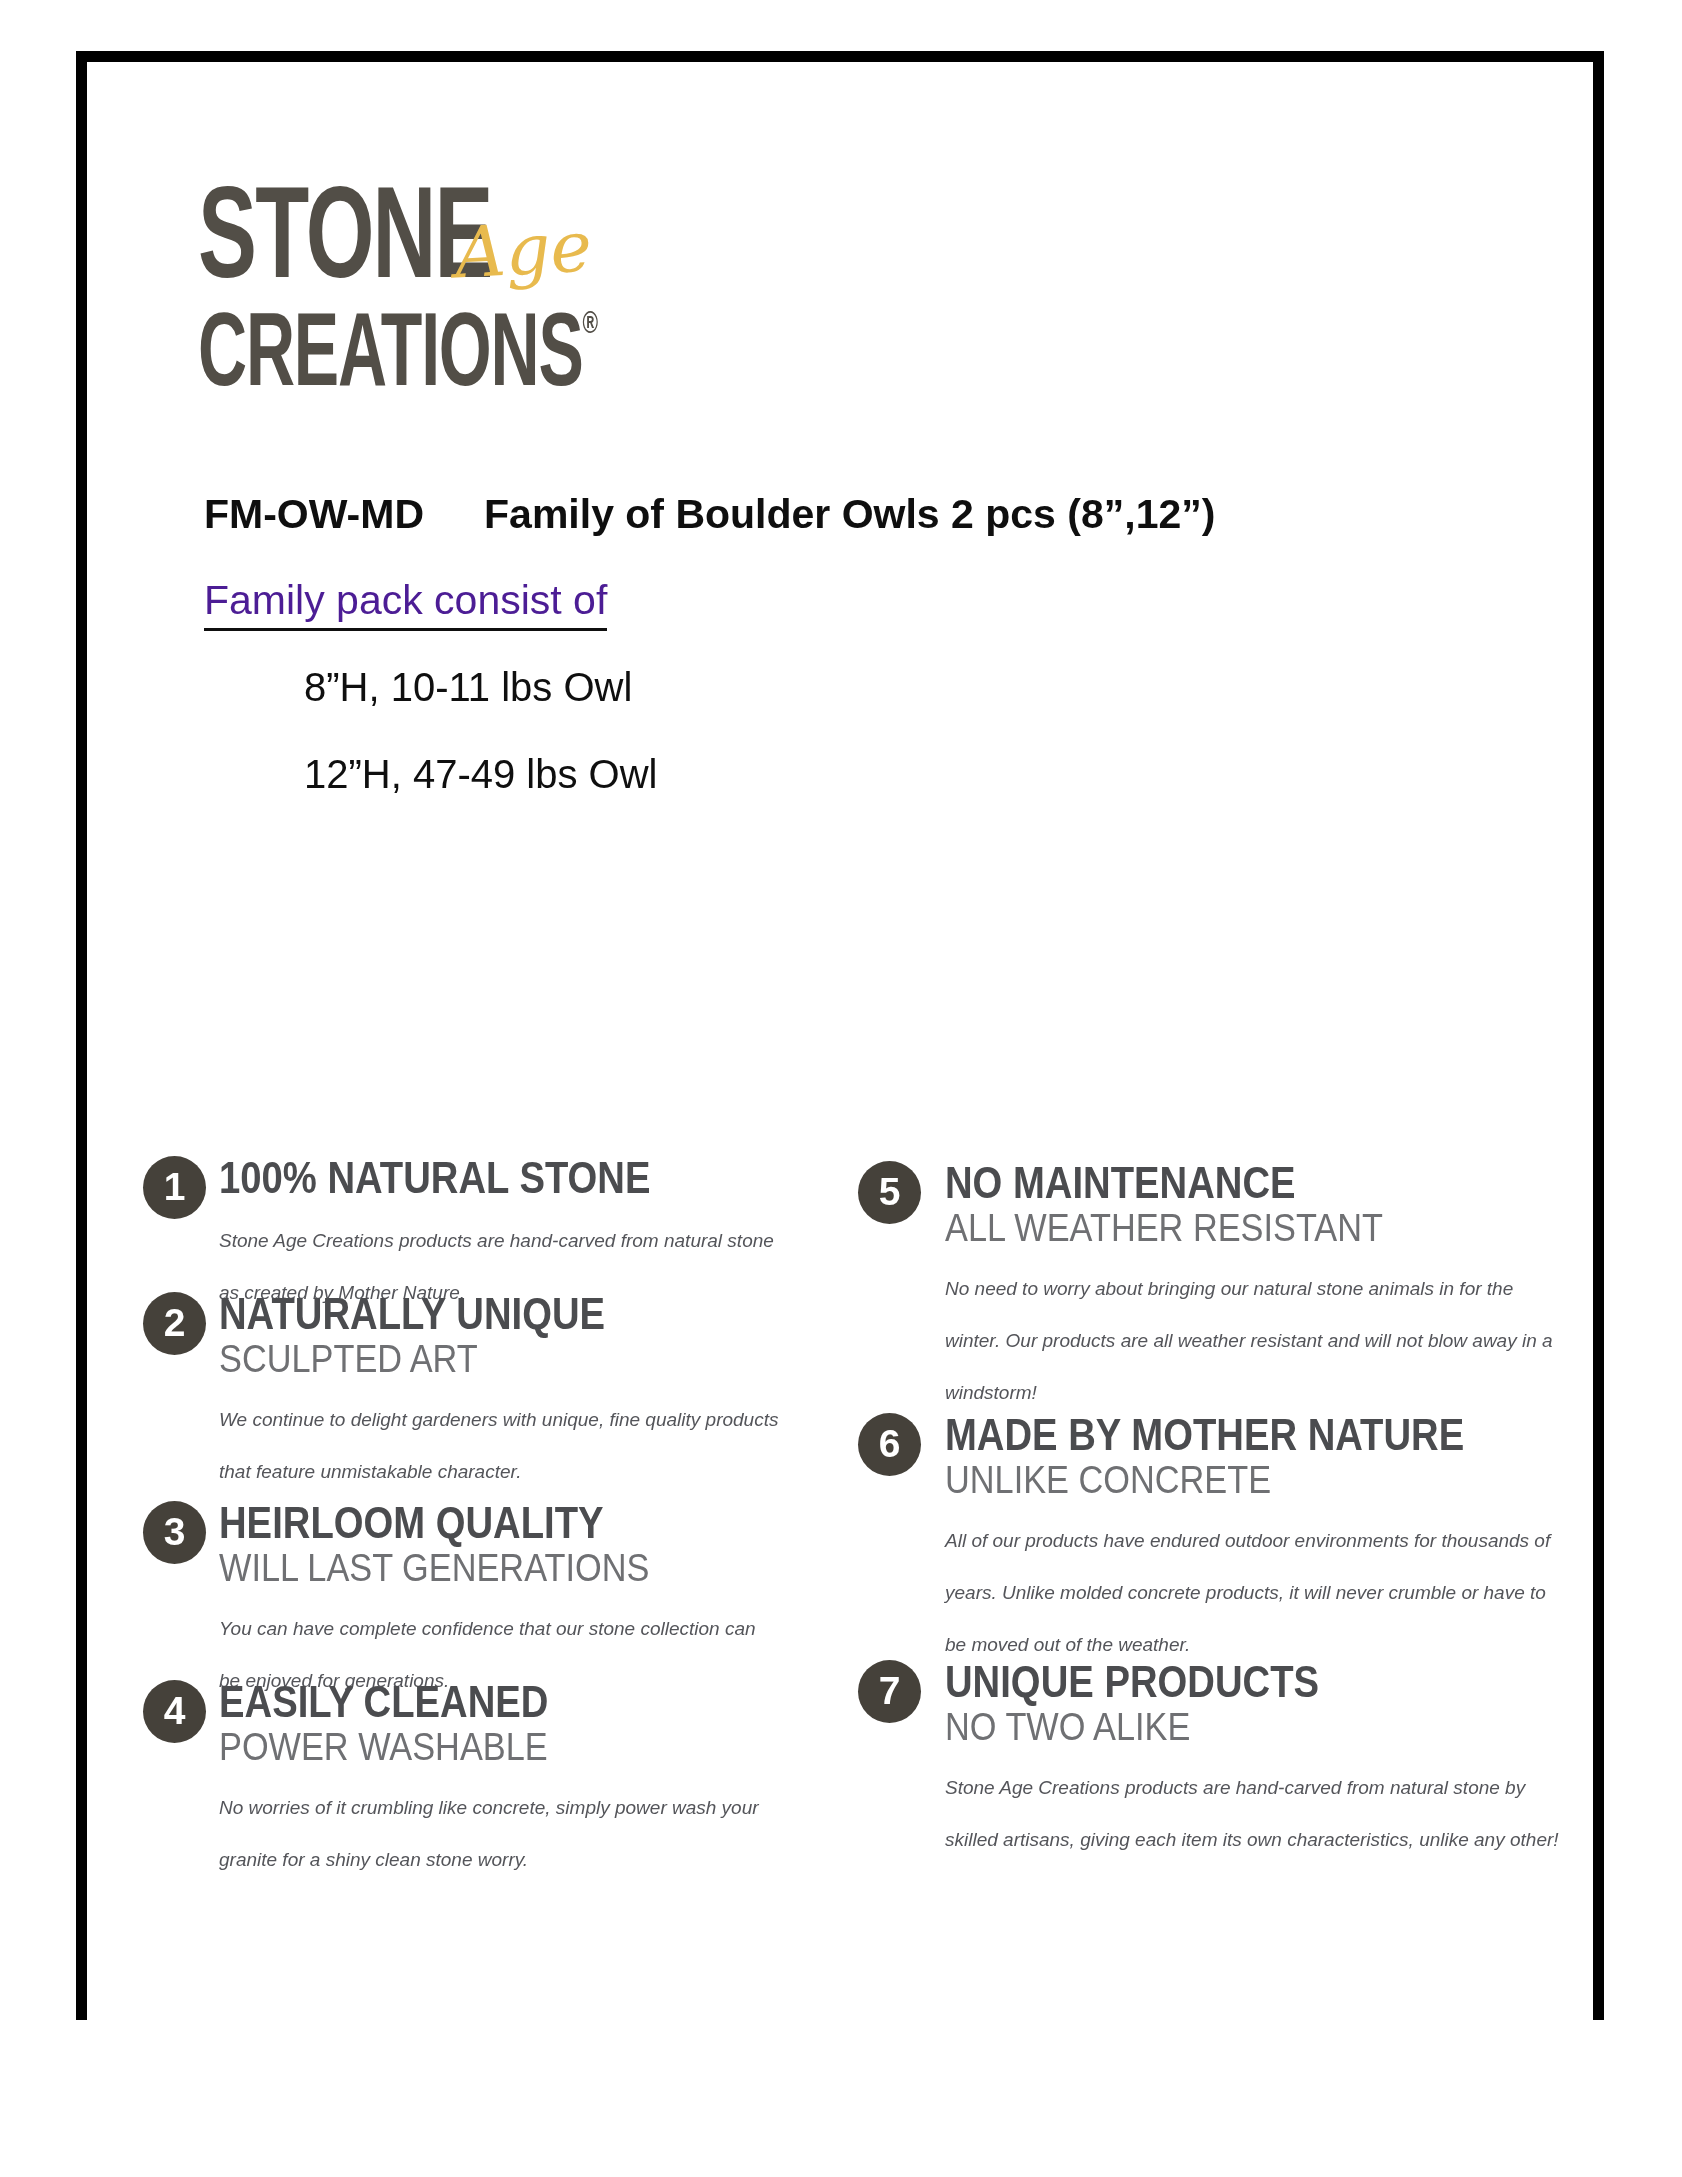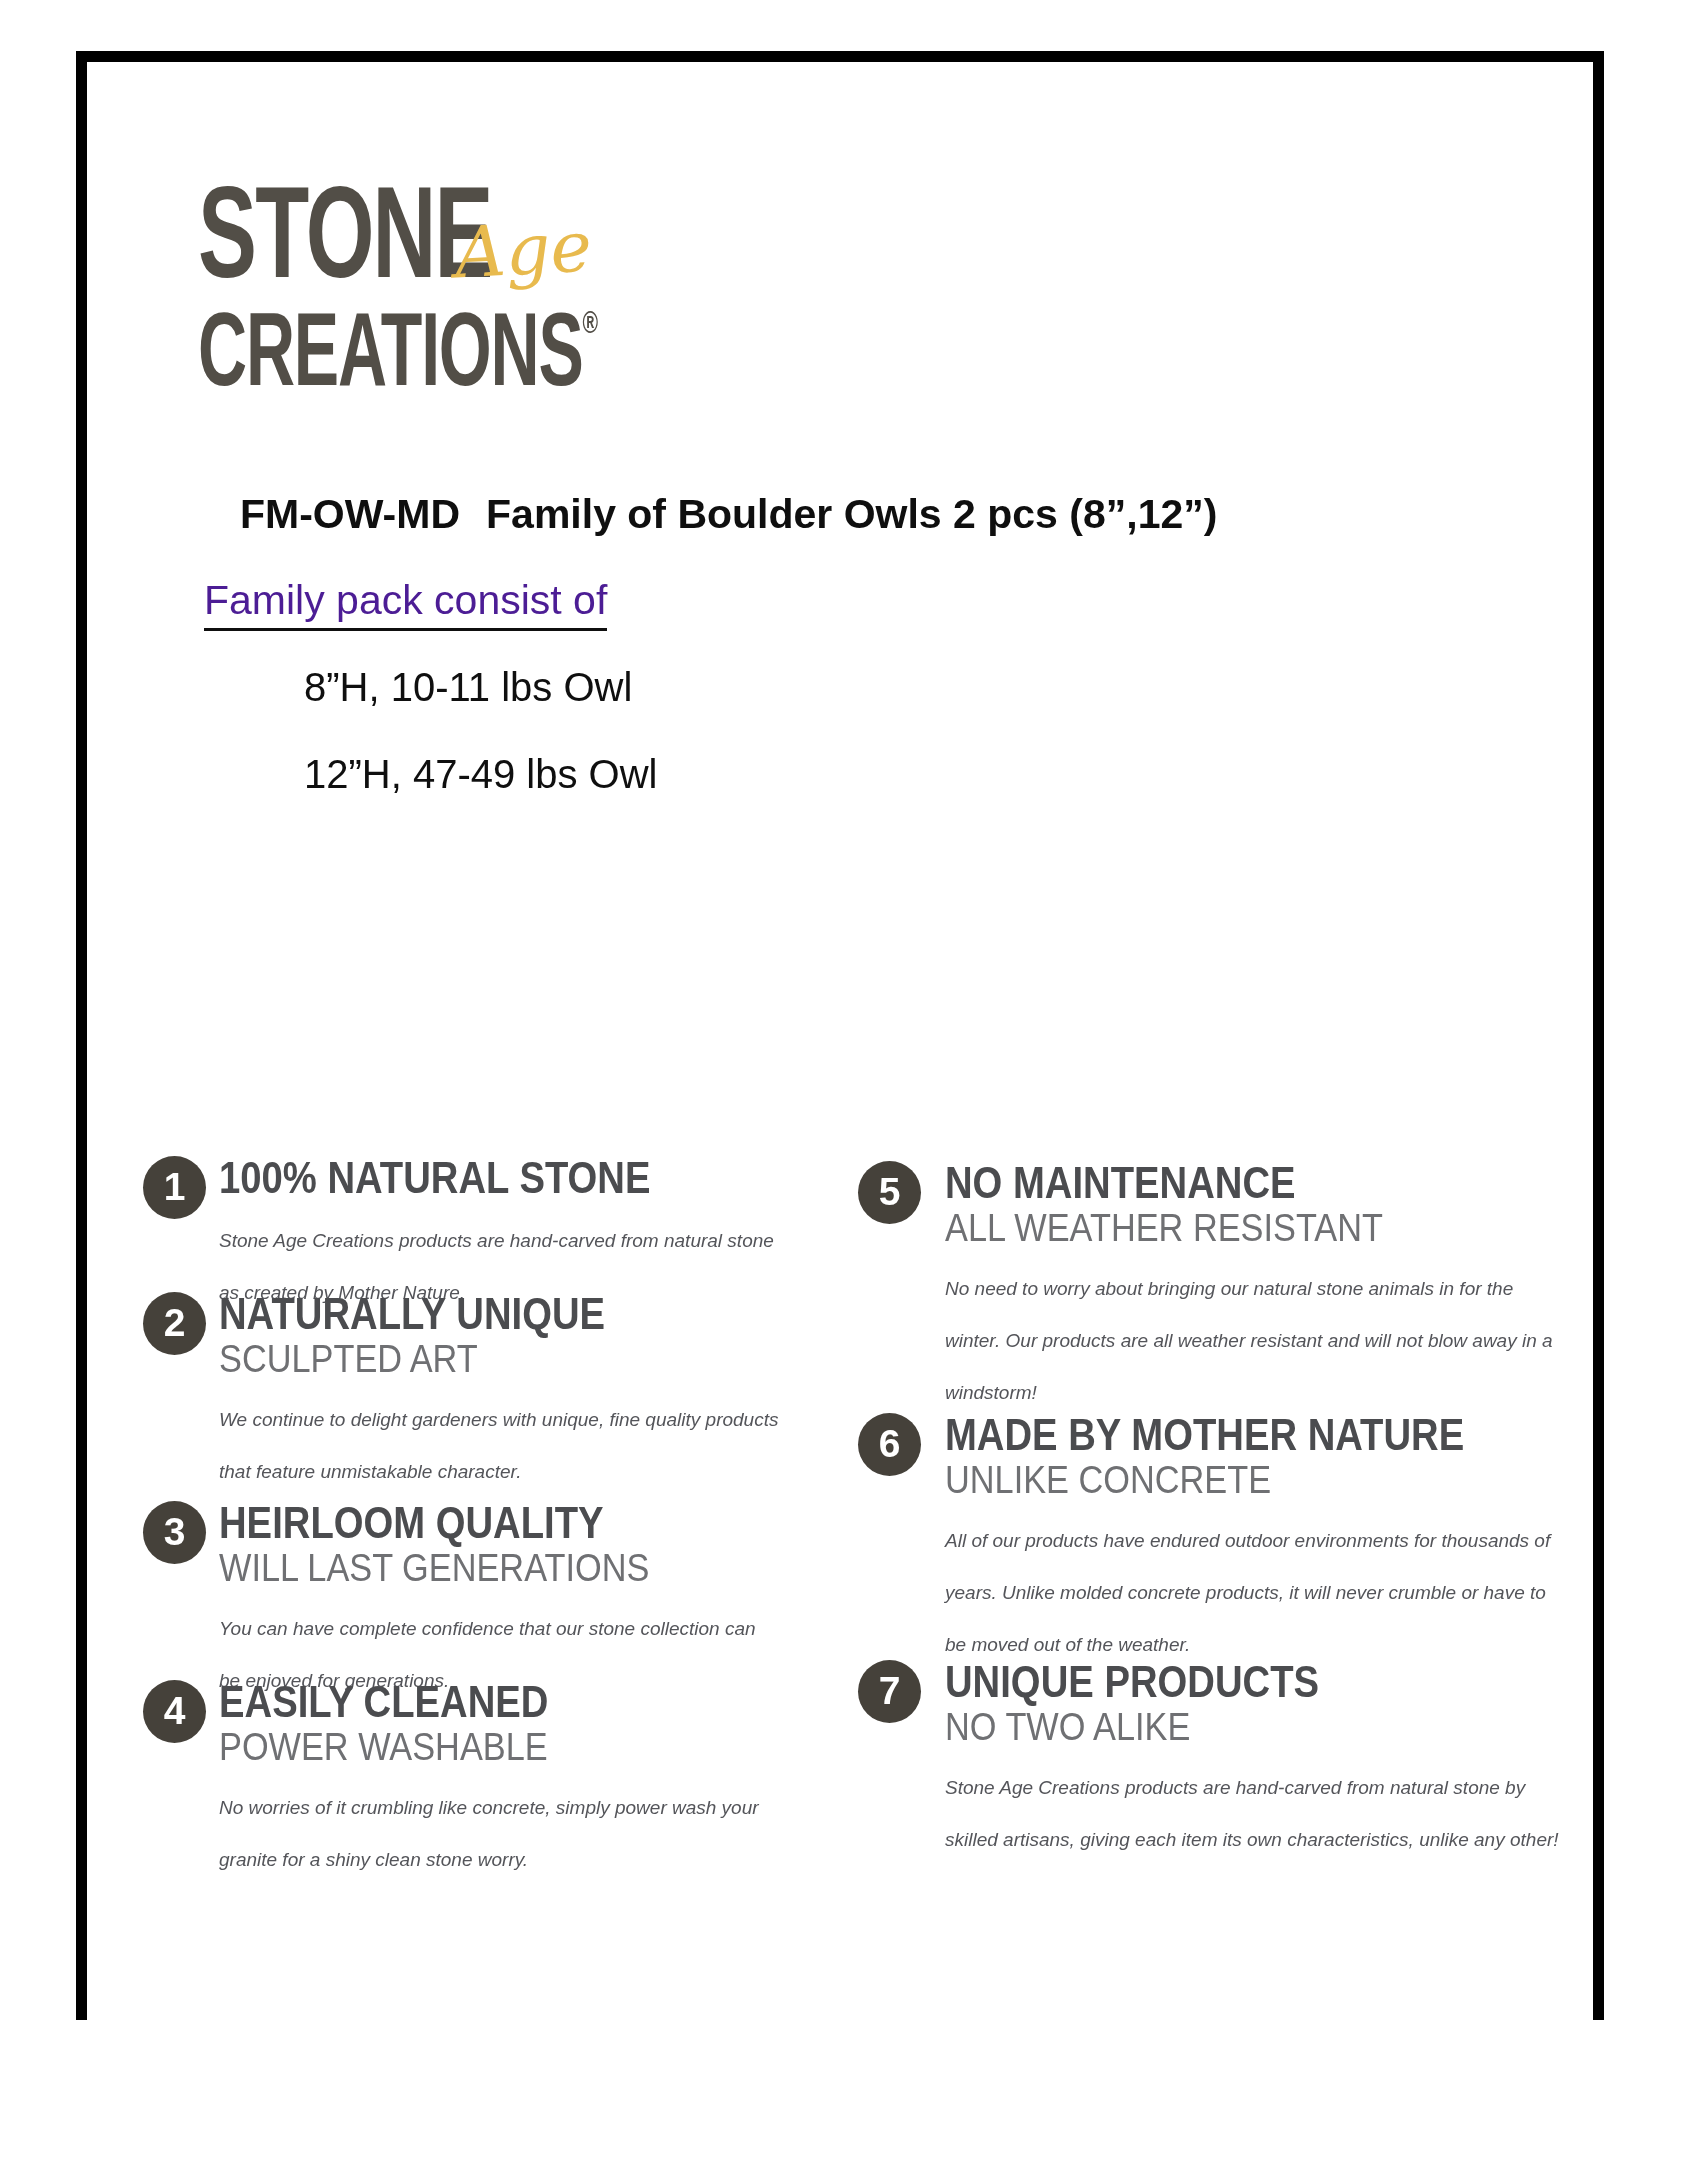"FM-OW-MD" .title-row { gap: 26px -> 60px; margin-left: 36px -> none }
